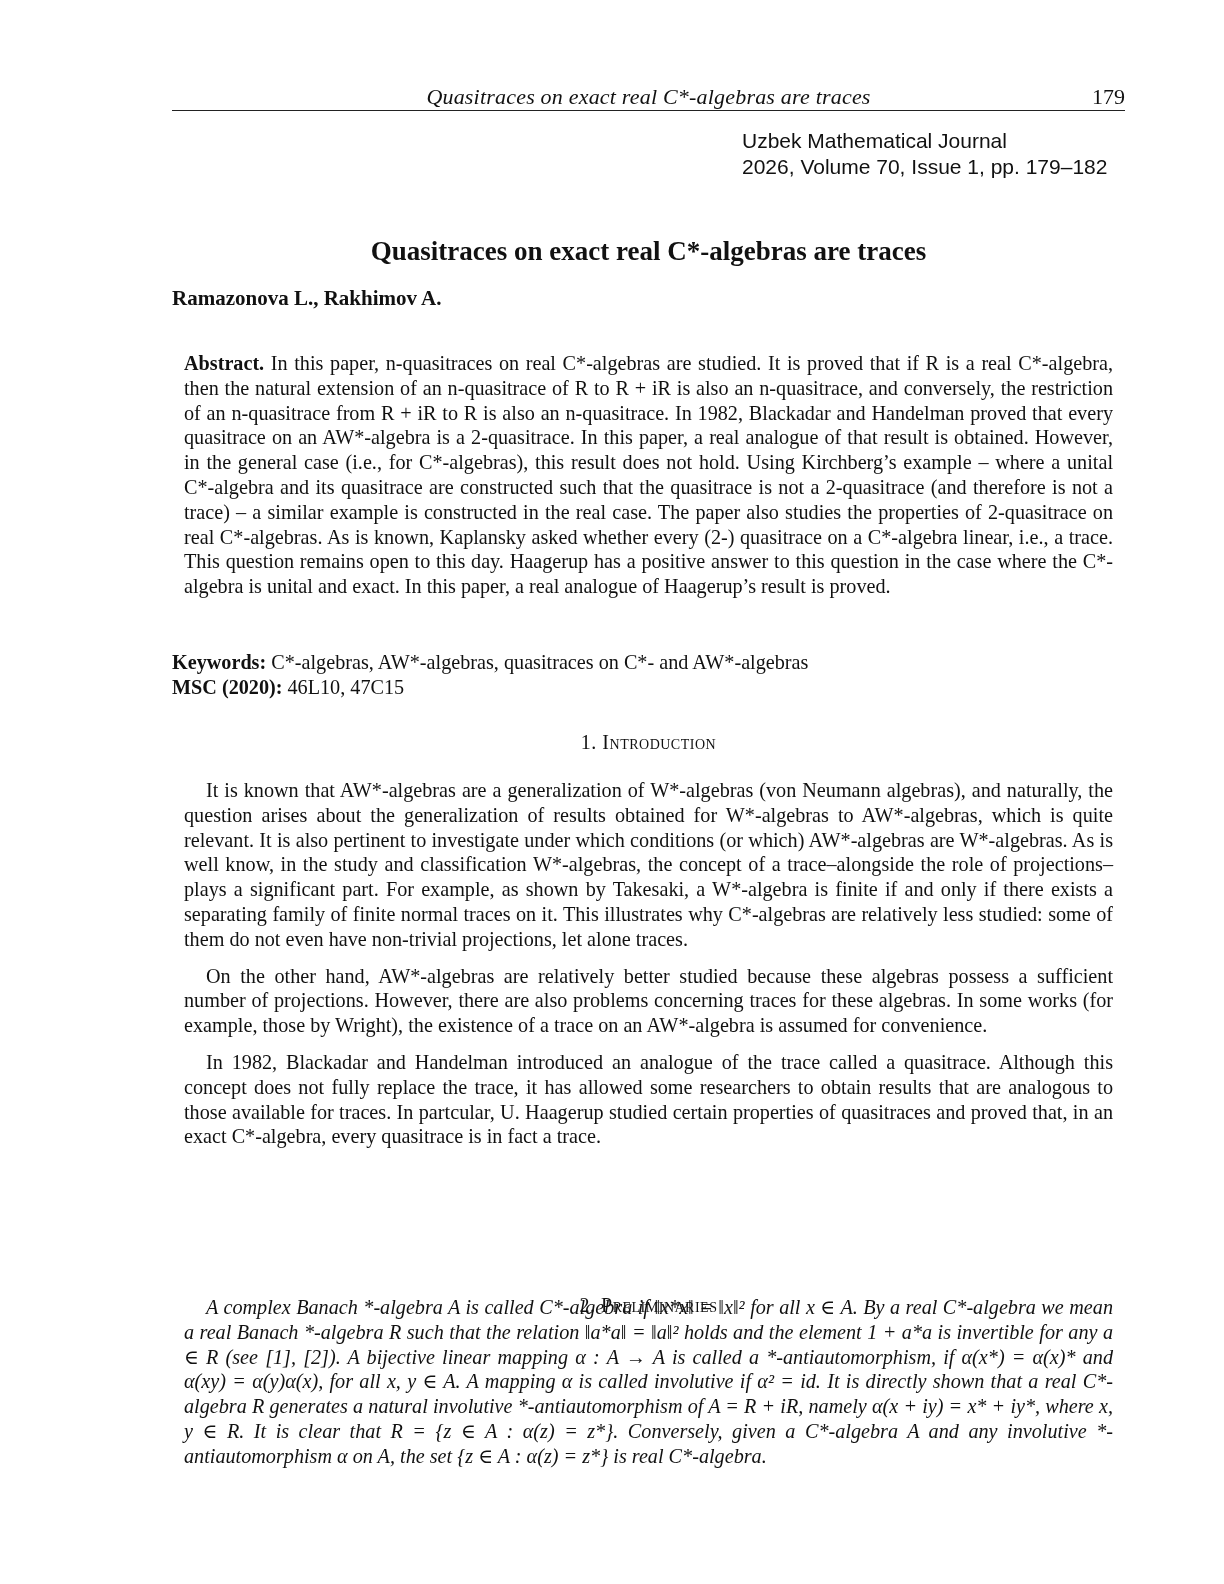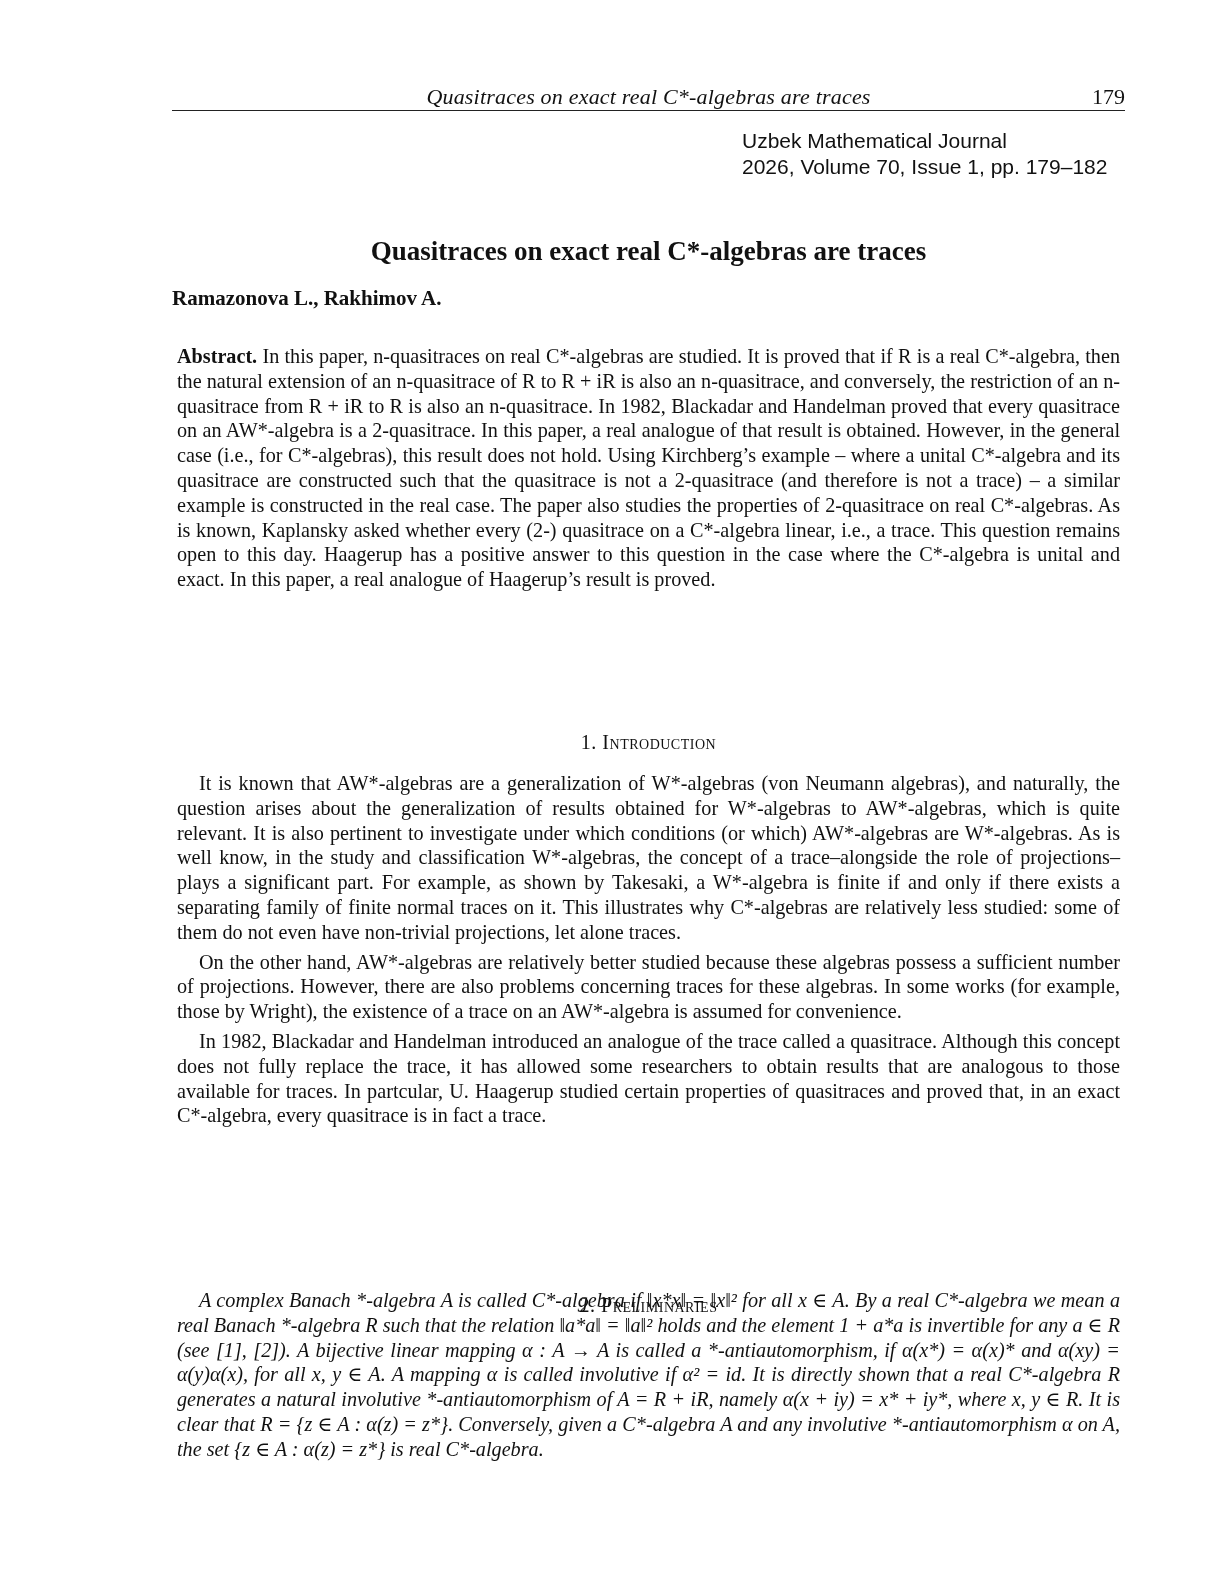"Abstract. In this paper, n-quasitraces" p { margin: 5px -> 12px }
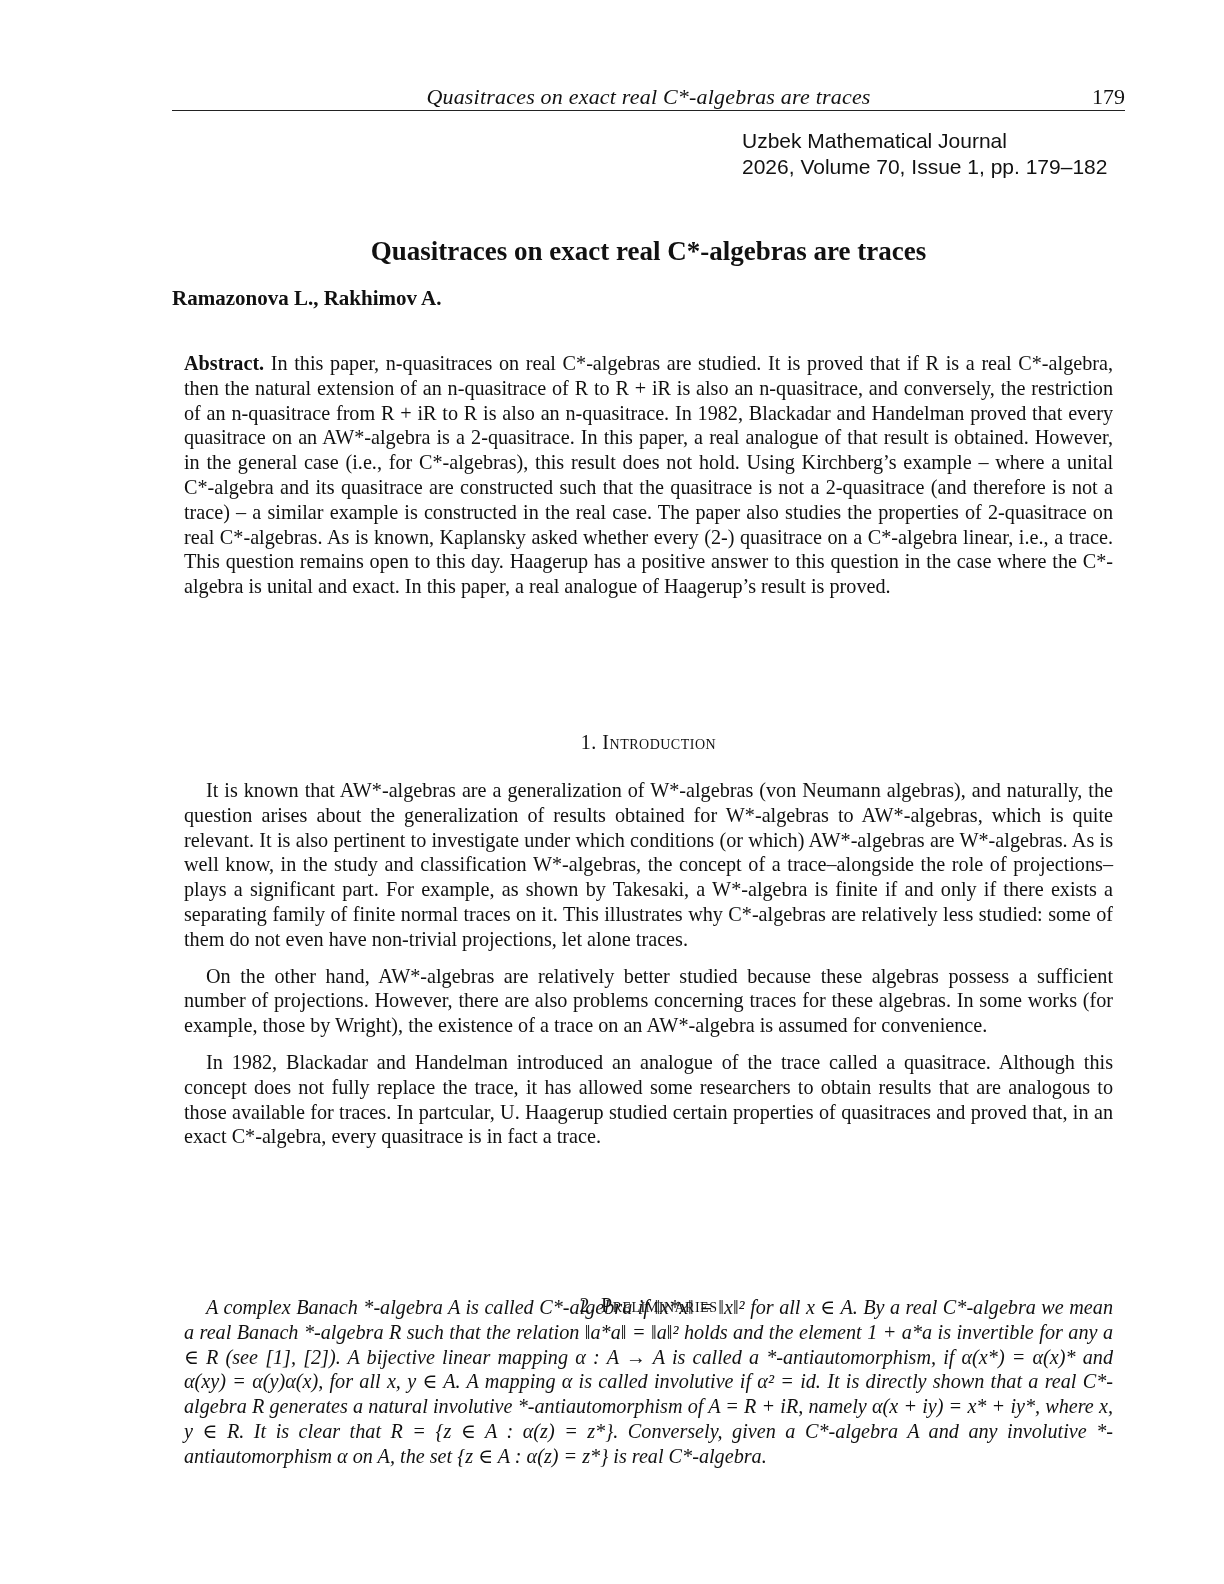"Keywords: C*-algebras, AW*-algebras," div { html: none -> <div><b>Keywords:</b> <span>C*-algebras, AW*-algebras, quasitraces on C*- and AW*-algebras</span></div> }
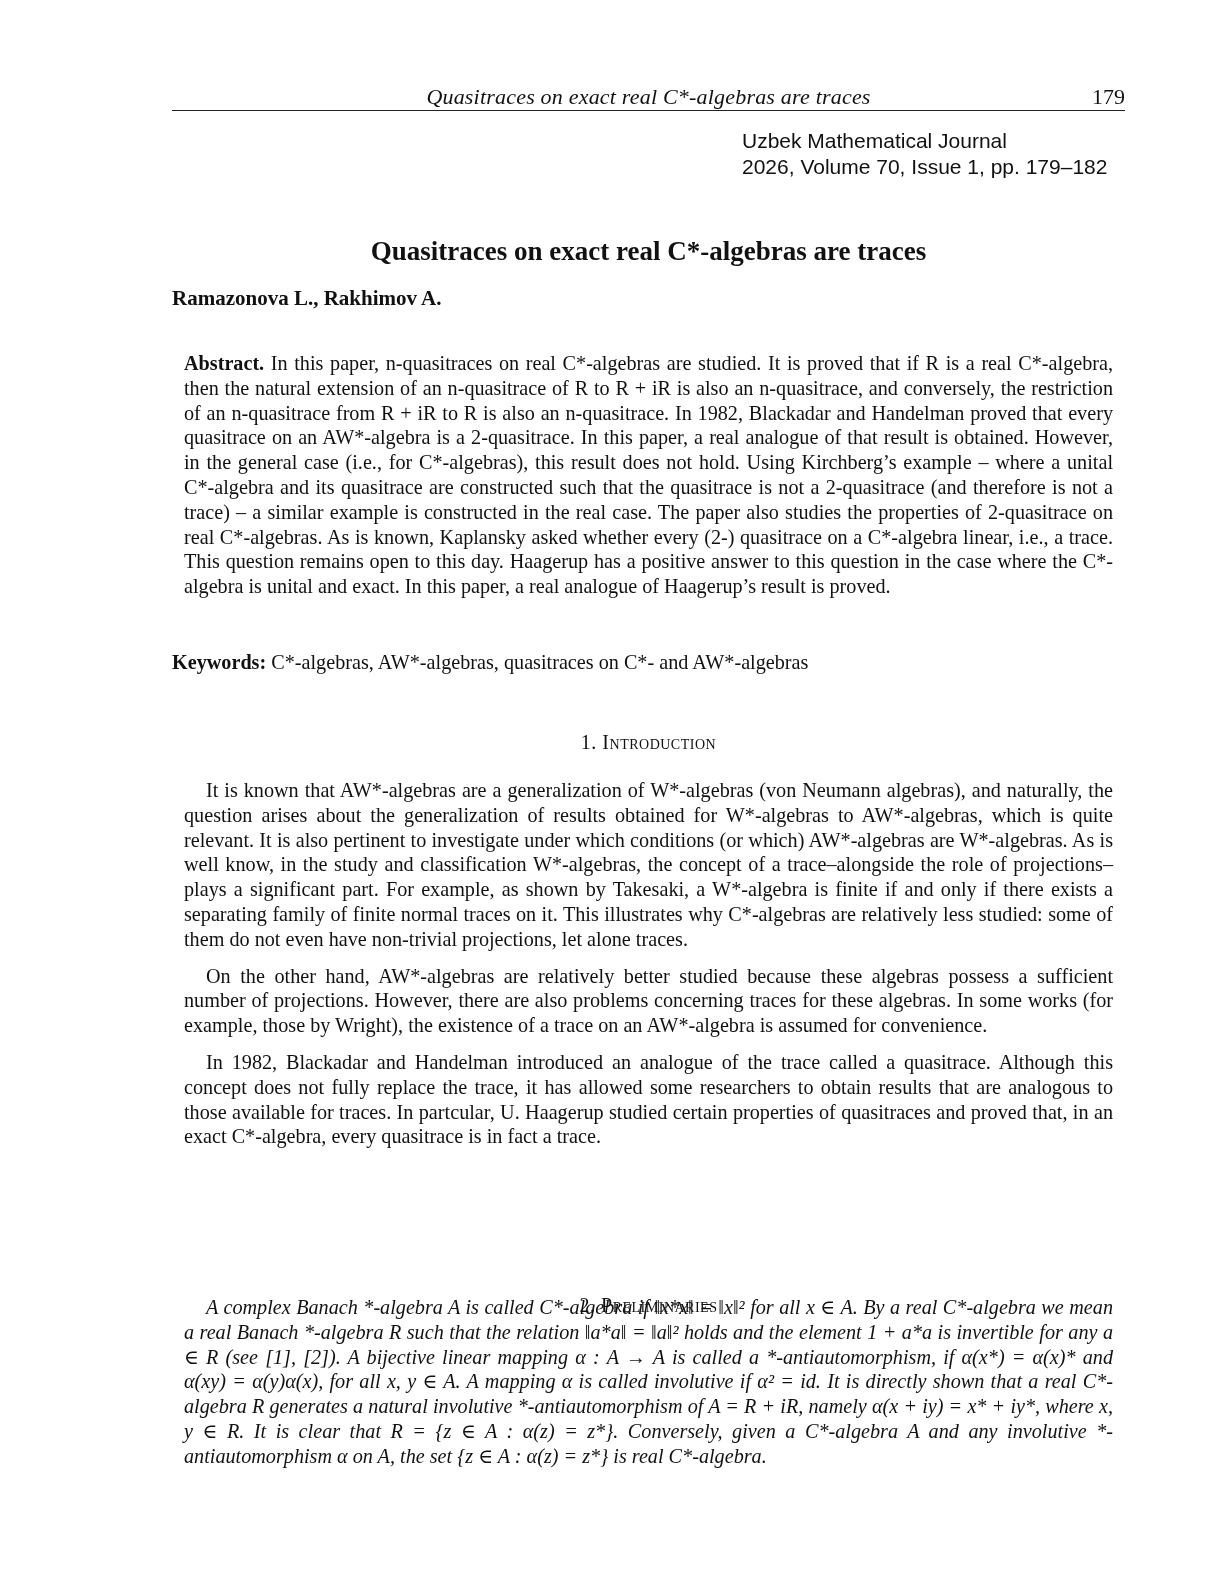"MSC (2020): 46L10, 47C15" div { html: none -> <div><b>MSC (2020):</b> <span>46L10, 47C15</span></div> }
